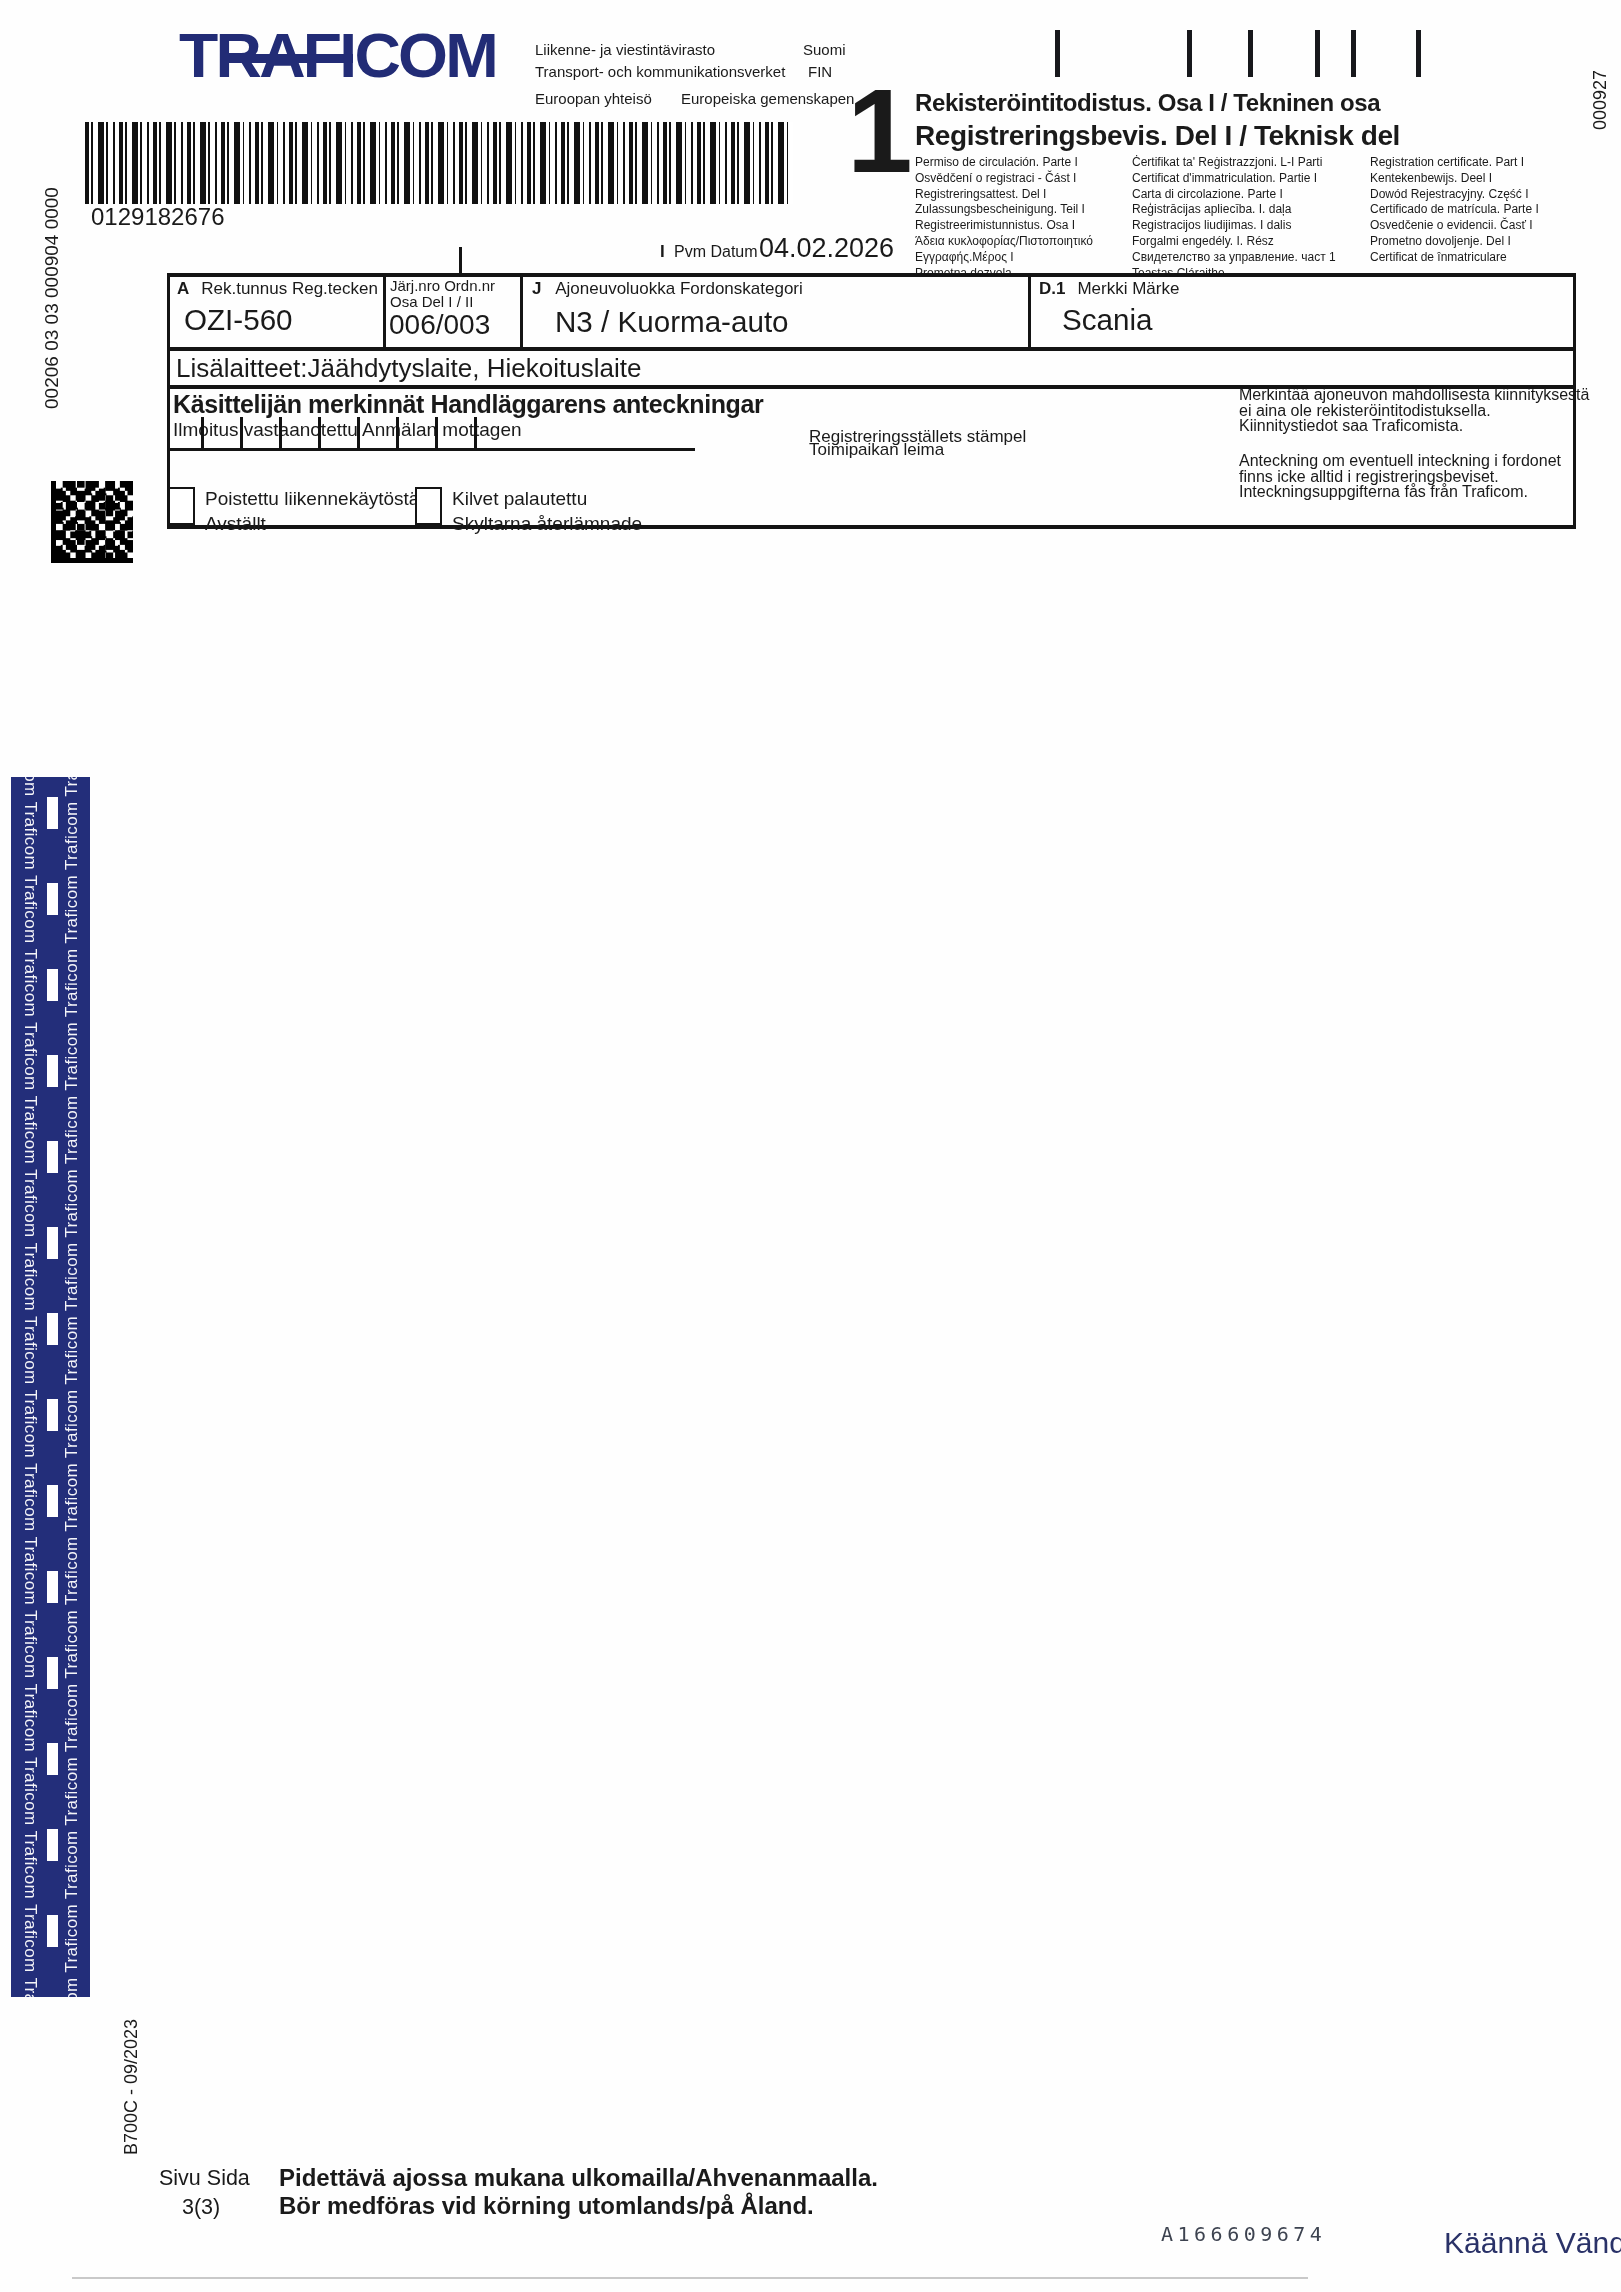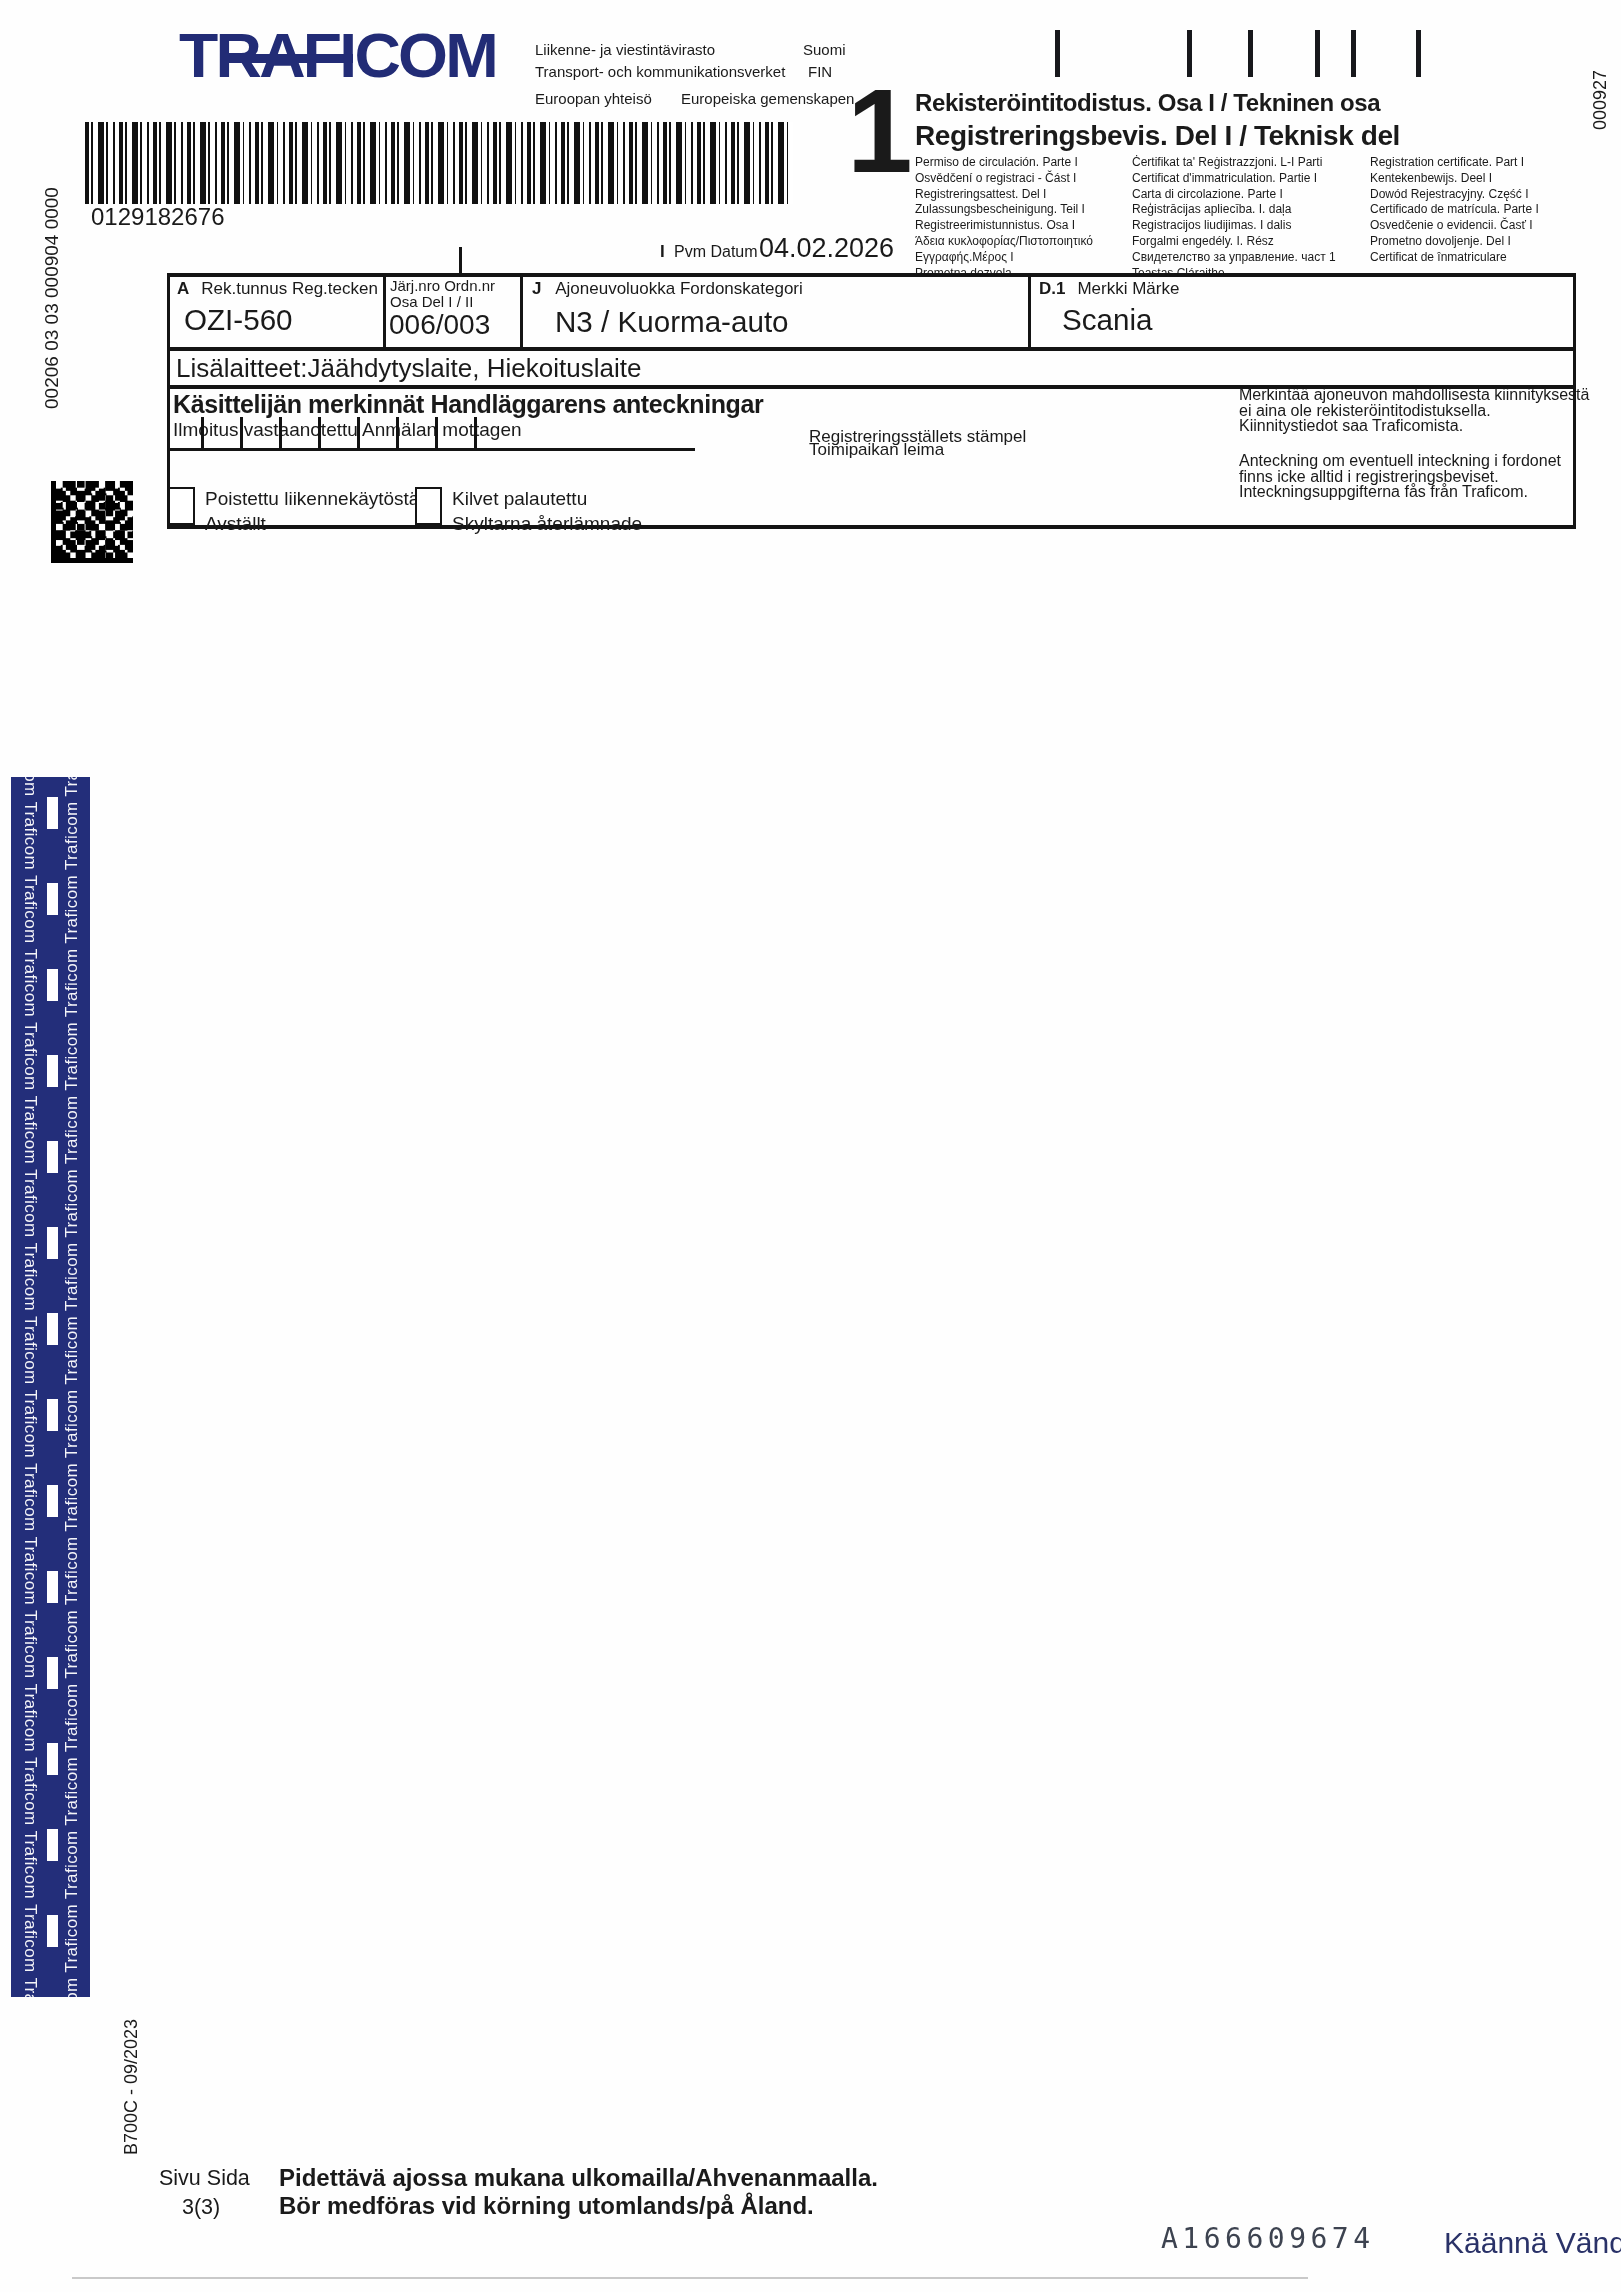"A166609674" div.t { font-size: 28px -> 20px }
